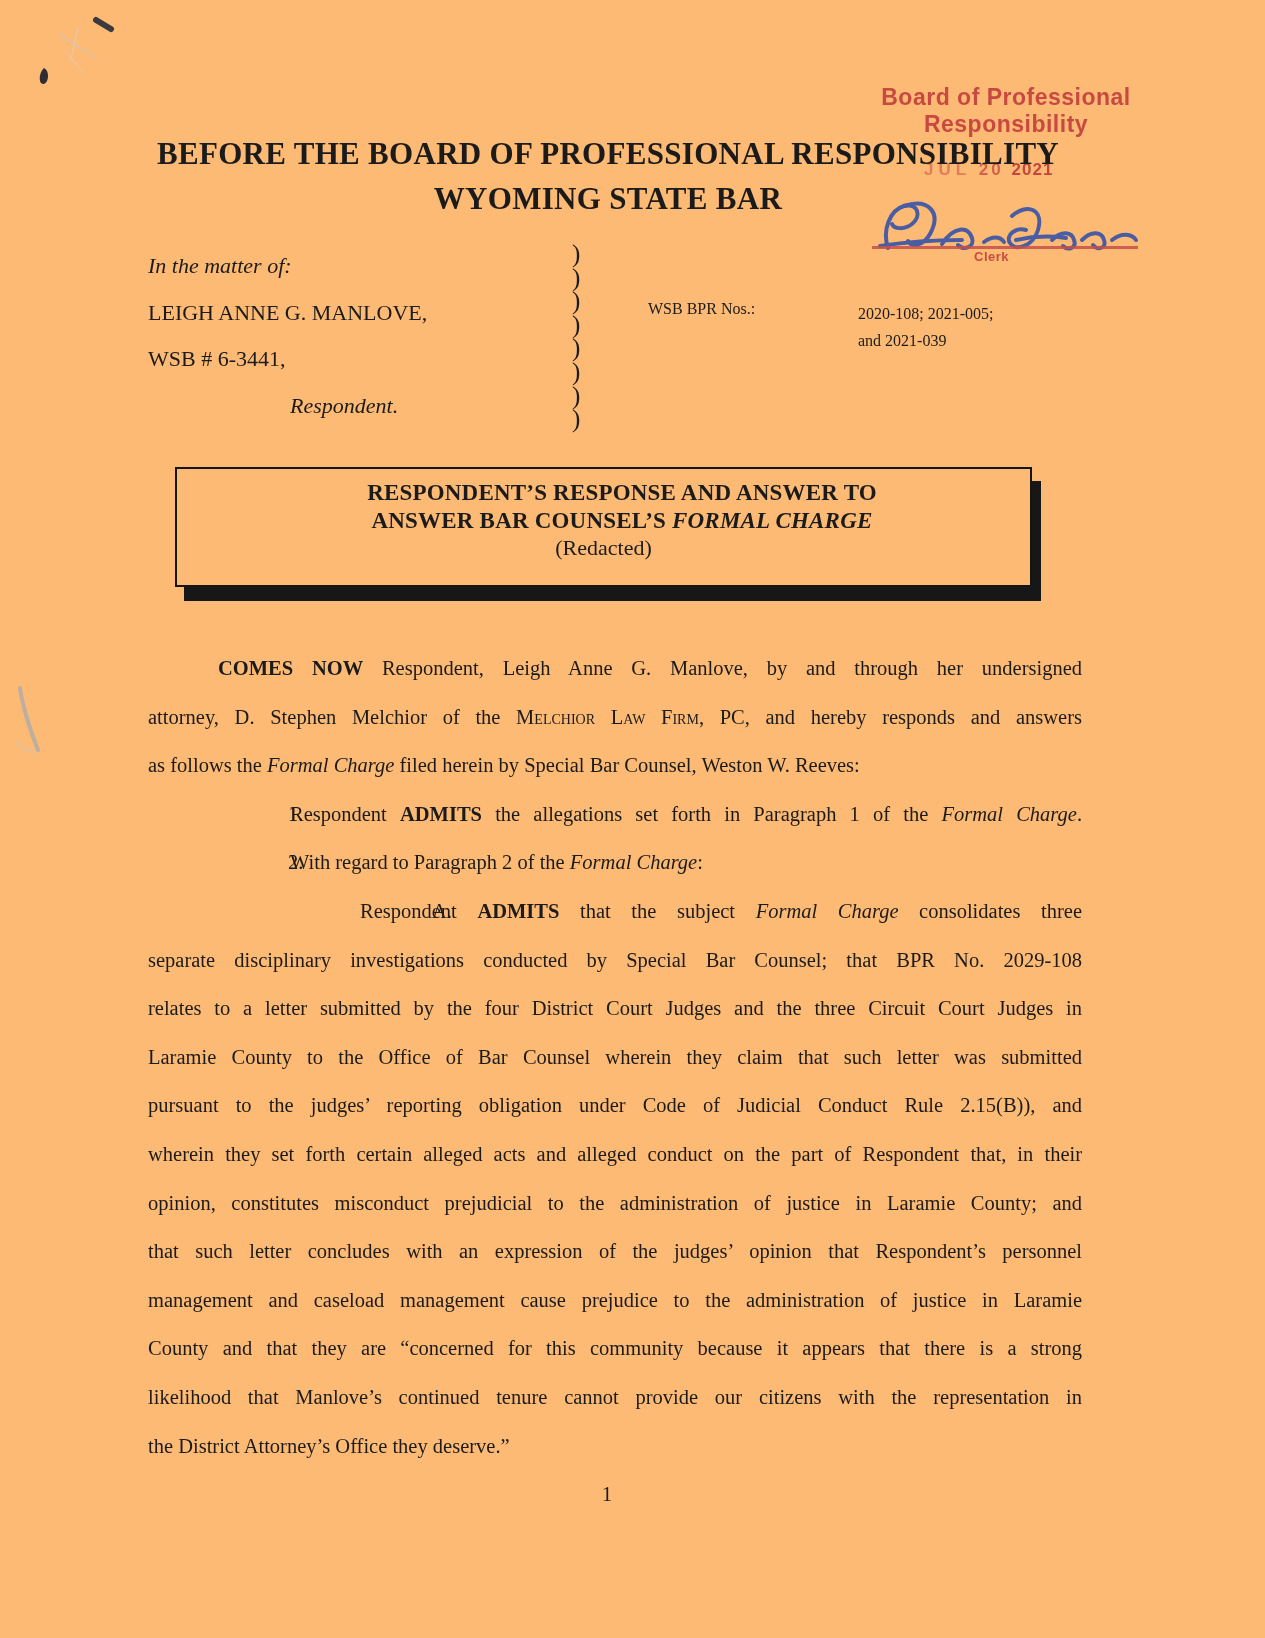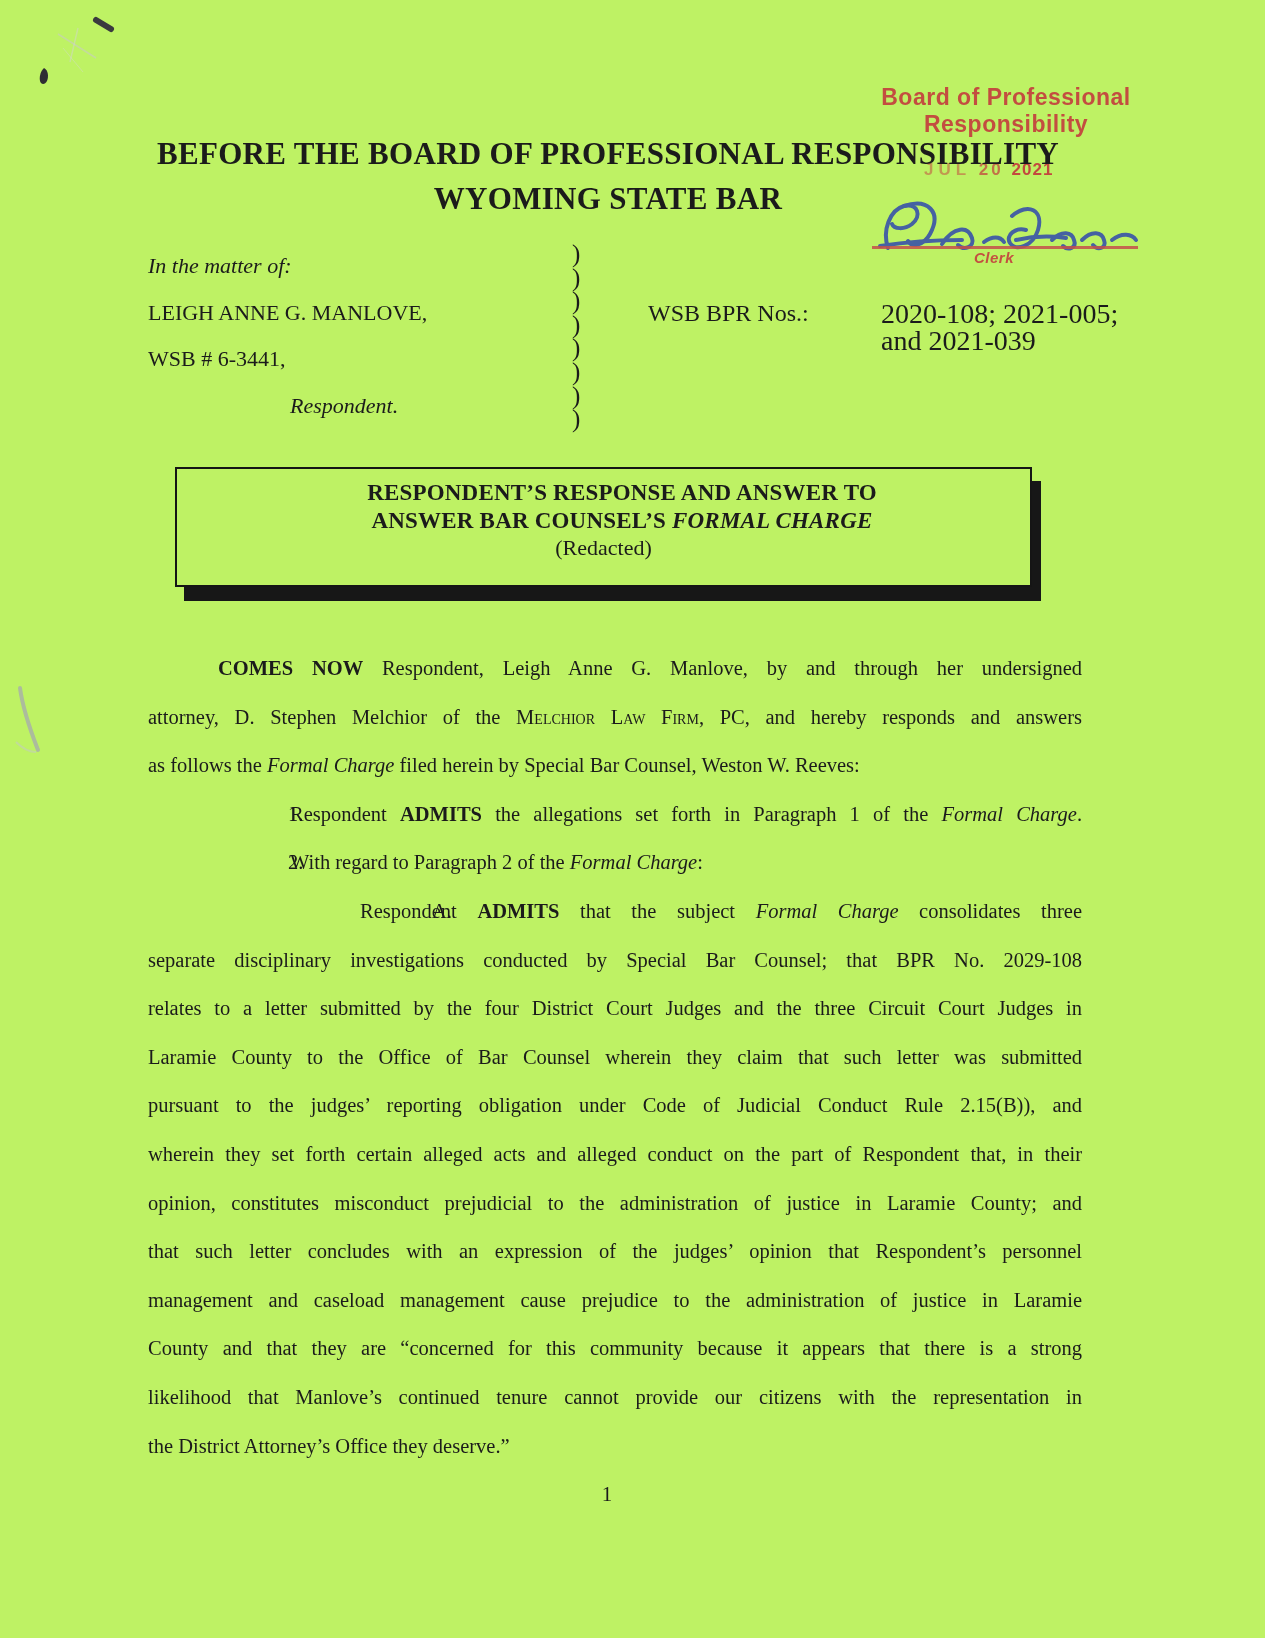"Board of Professional" .page { background: #bef264 -> #fdba74 }
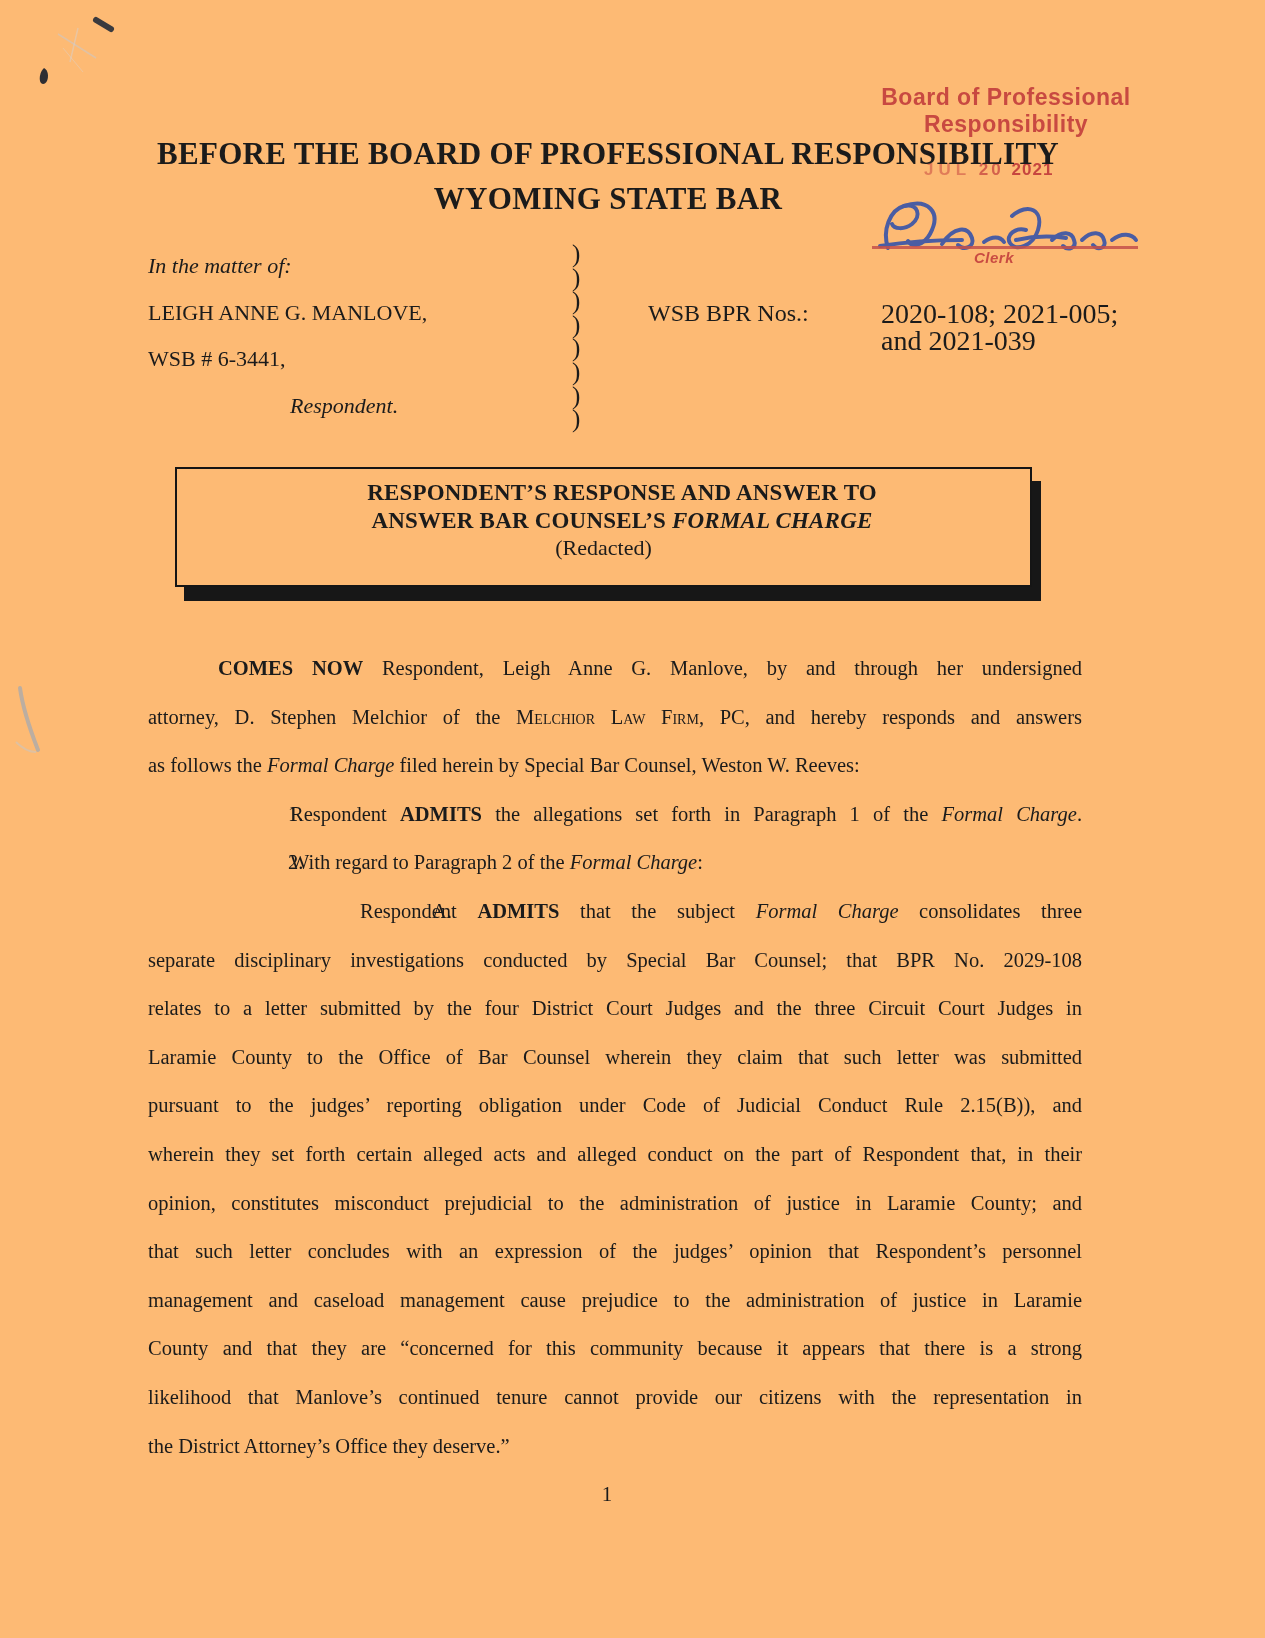"Clerk" .clerk-label { font-size: 15px -> 13px; font-style: italic -> none }
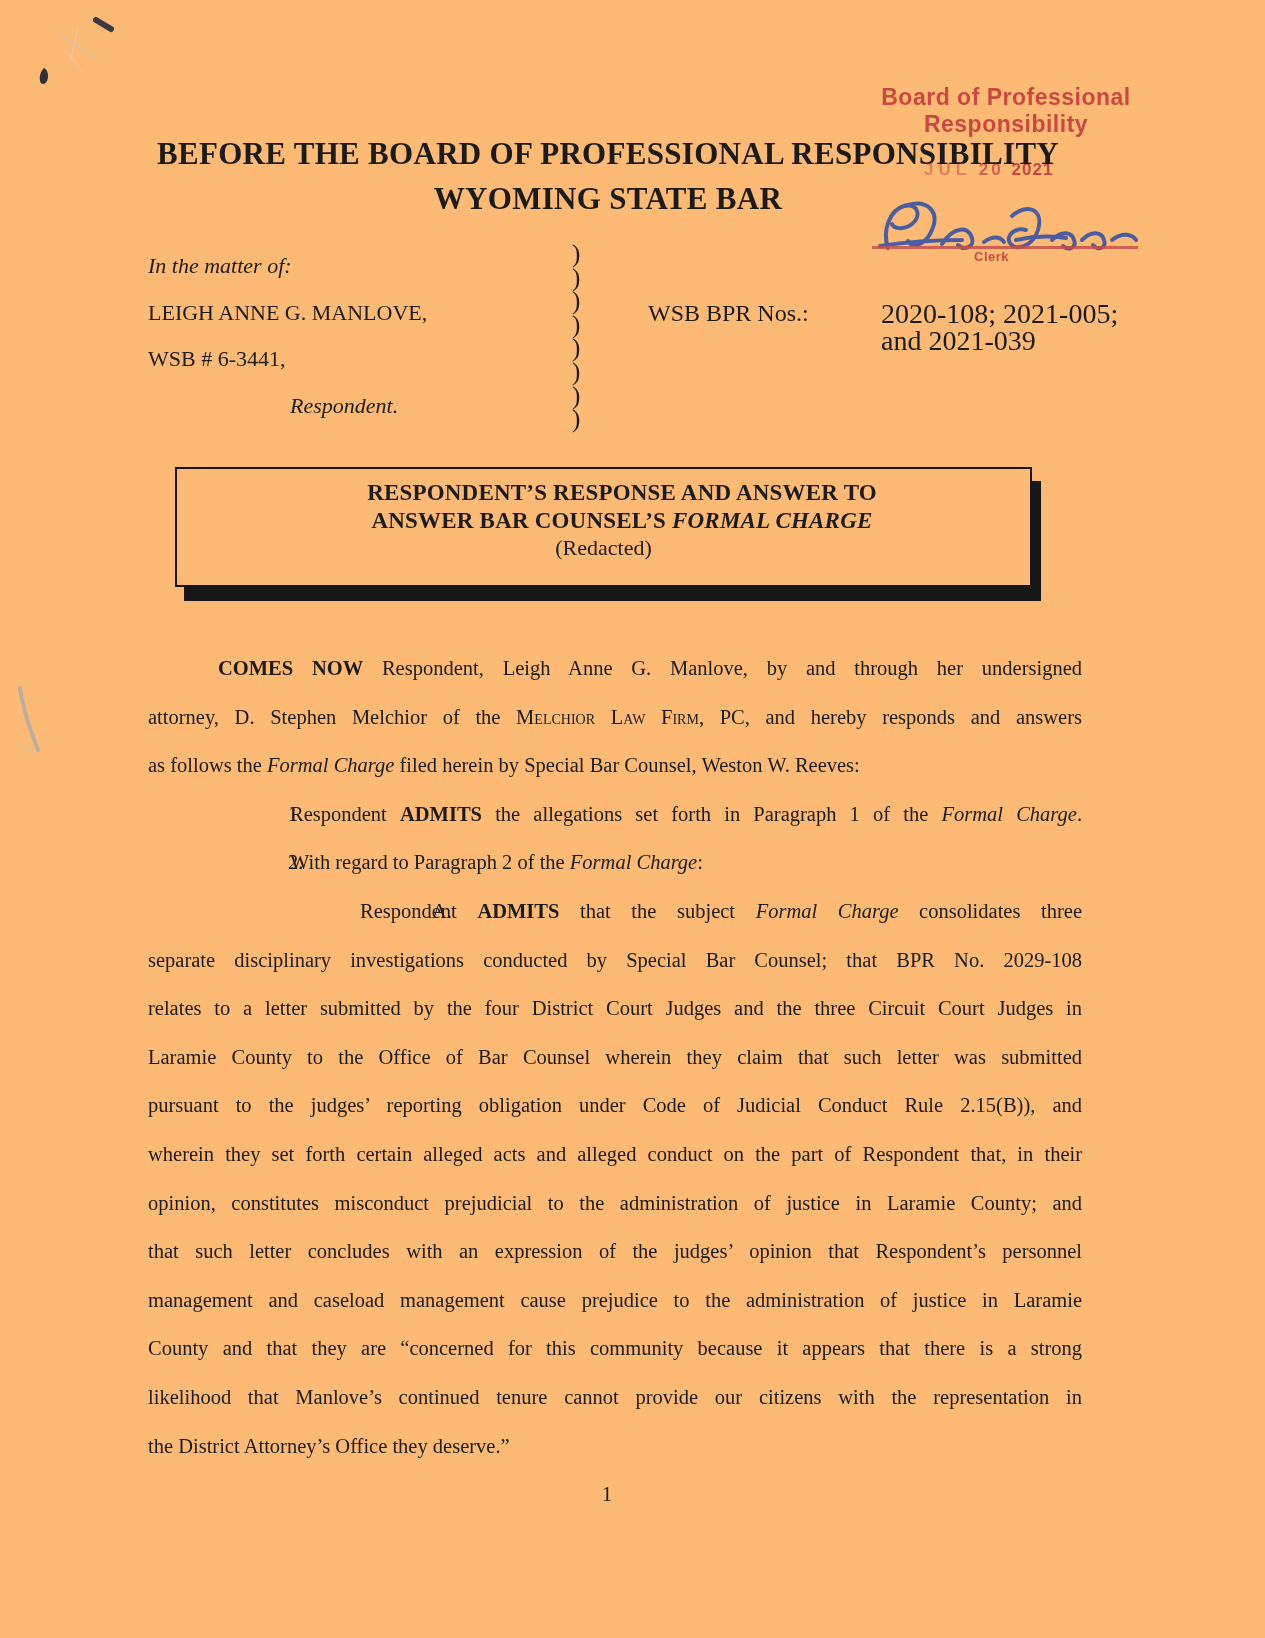"WSB BPR Nos.:" .bpr-label { font-size: 24px -> 16px }
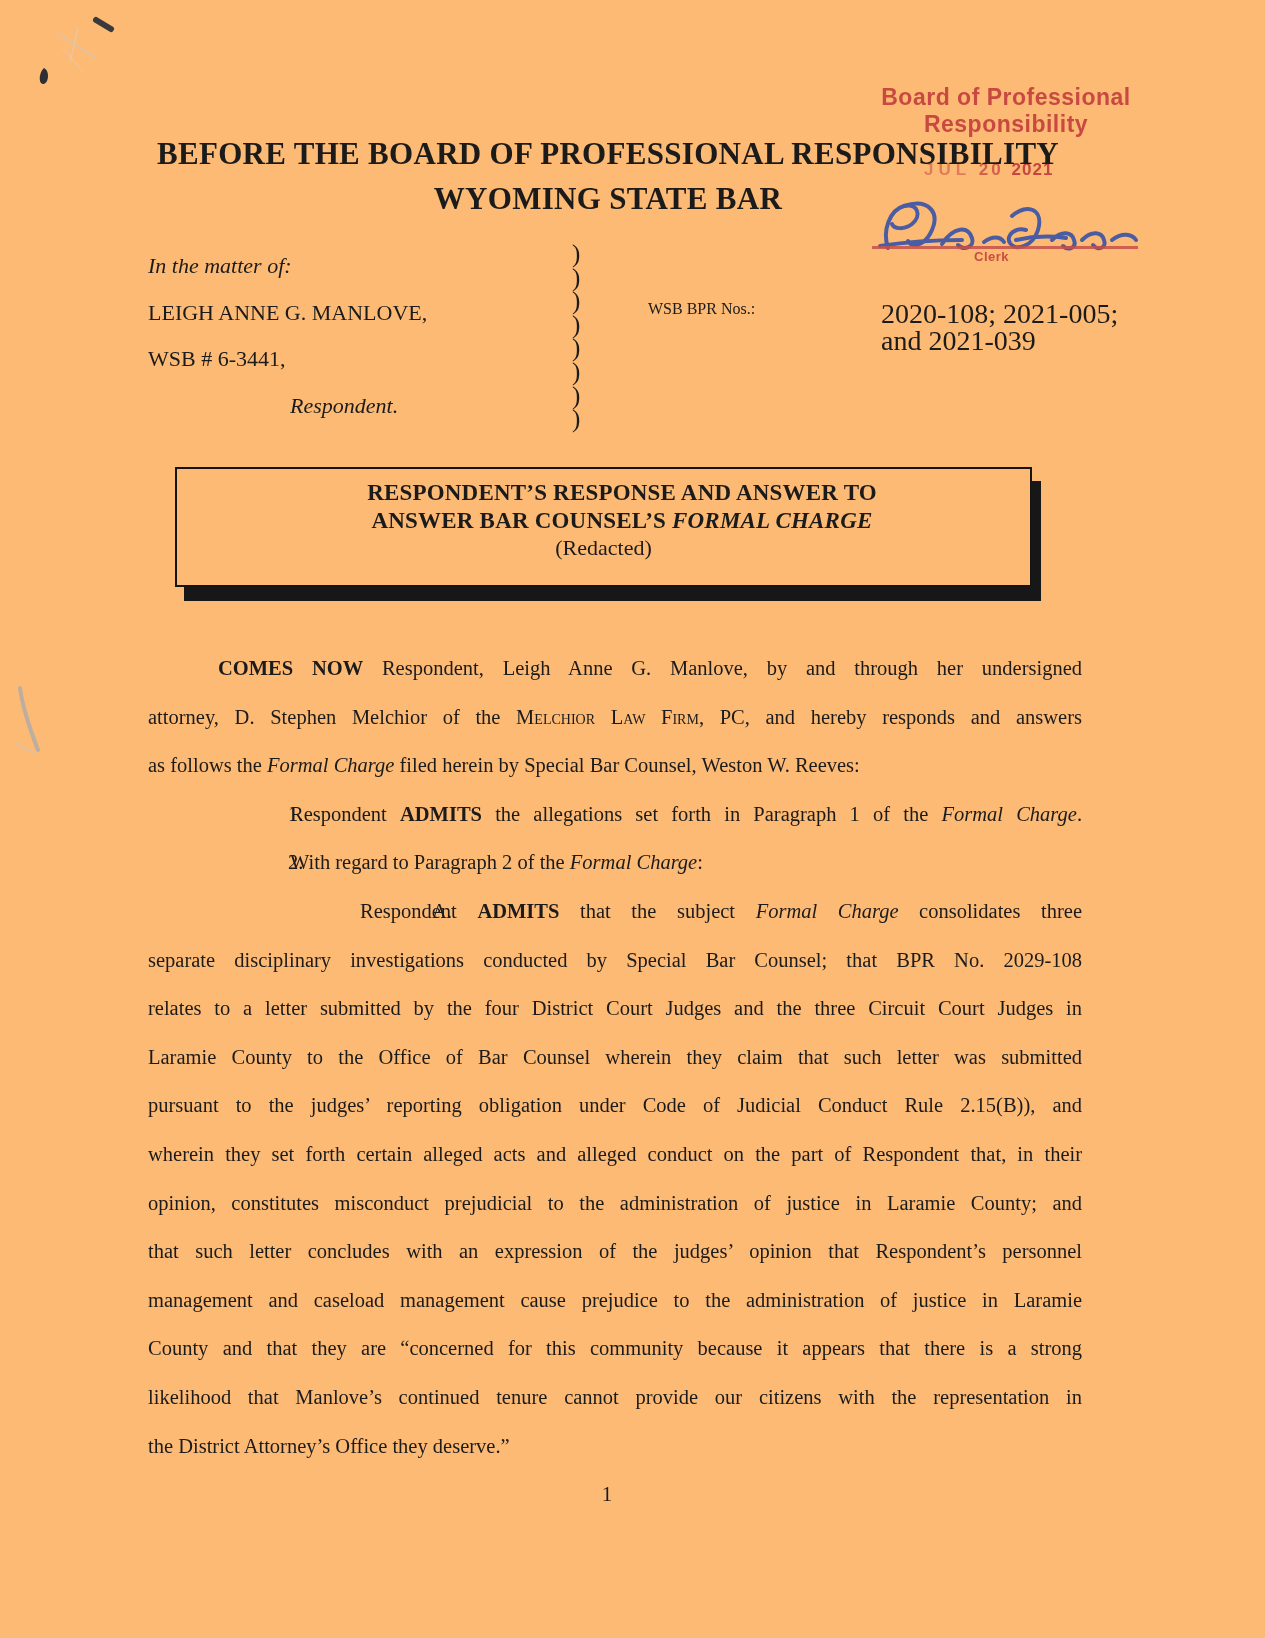"2020-108; 2021-005;" .bpr-values { font-size: 28px -> 16px; margin-left: 23px -> none }
